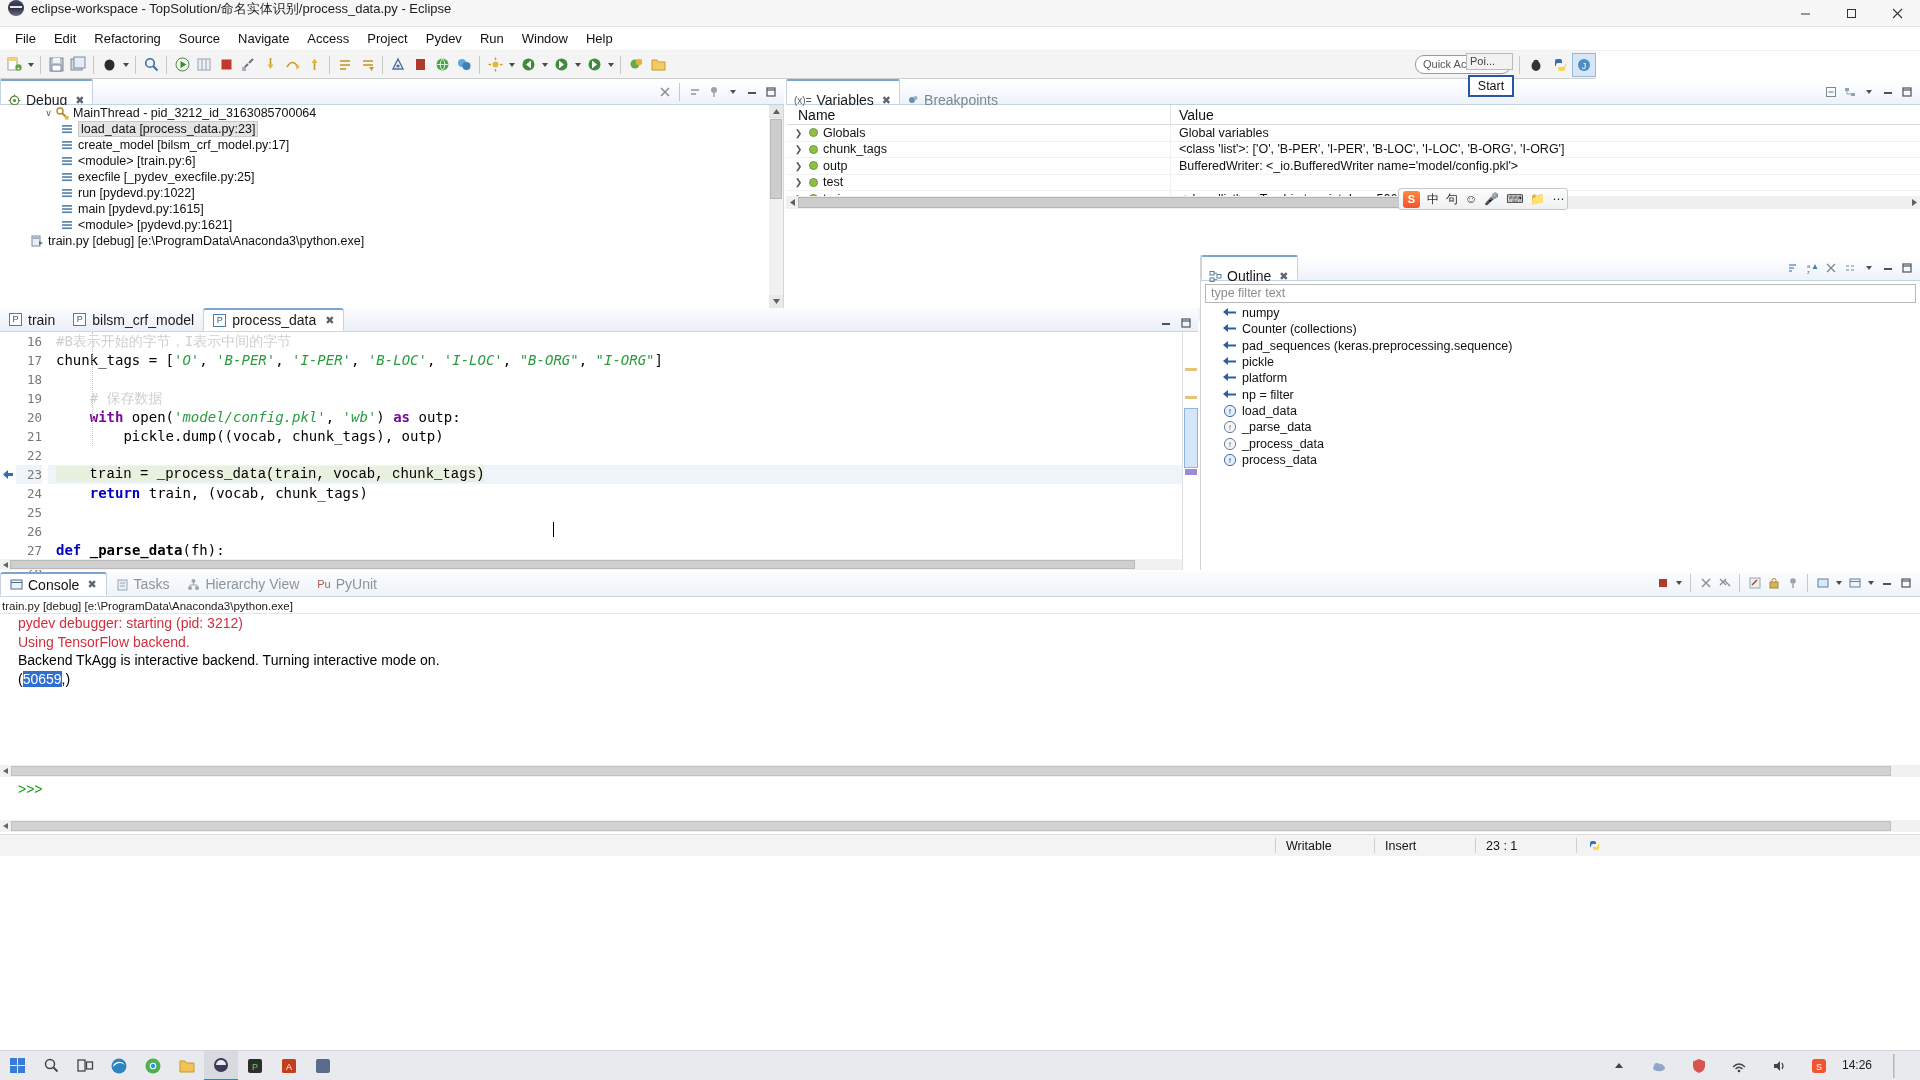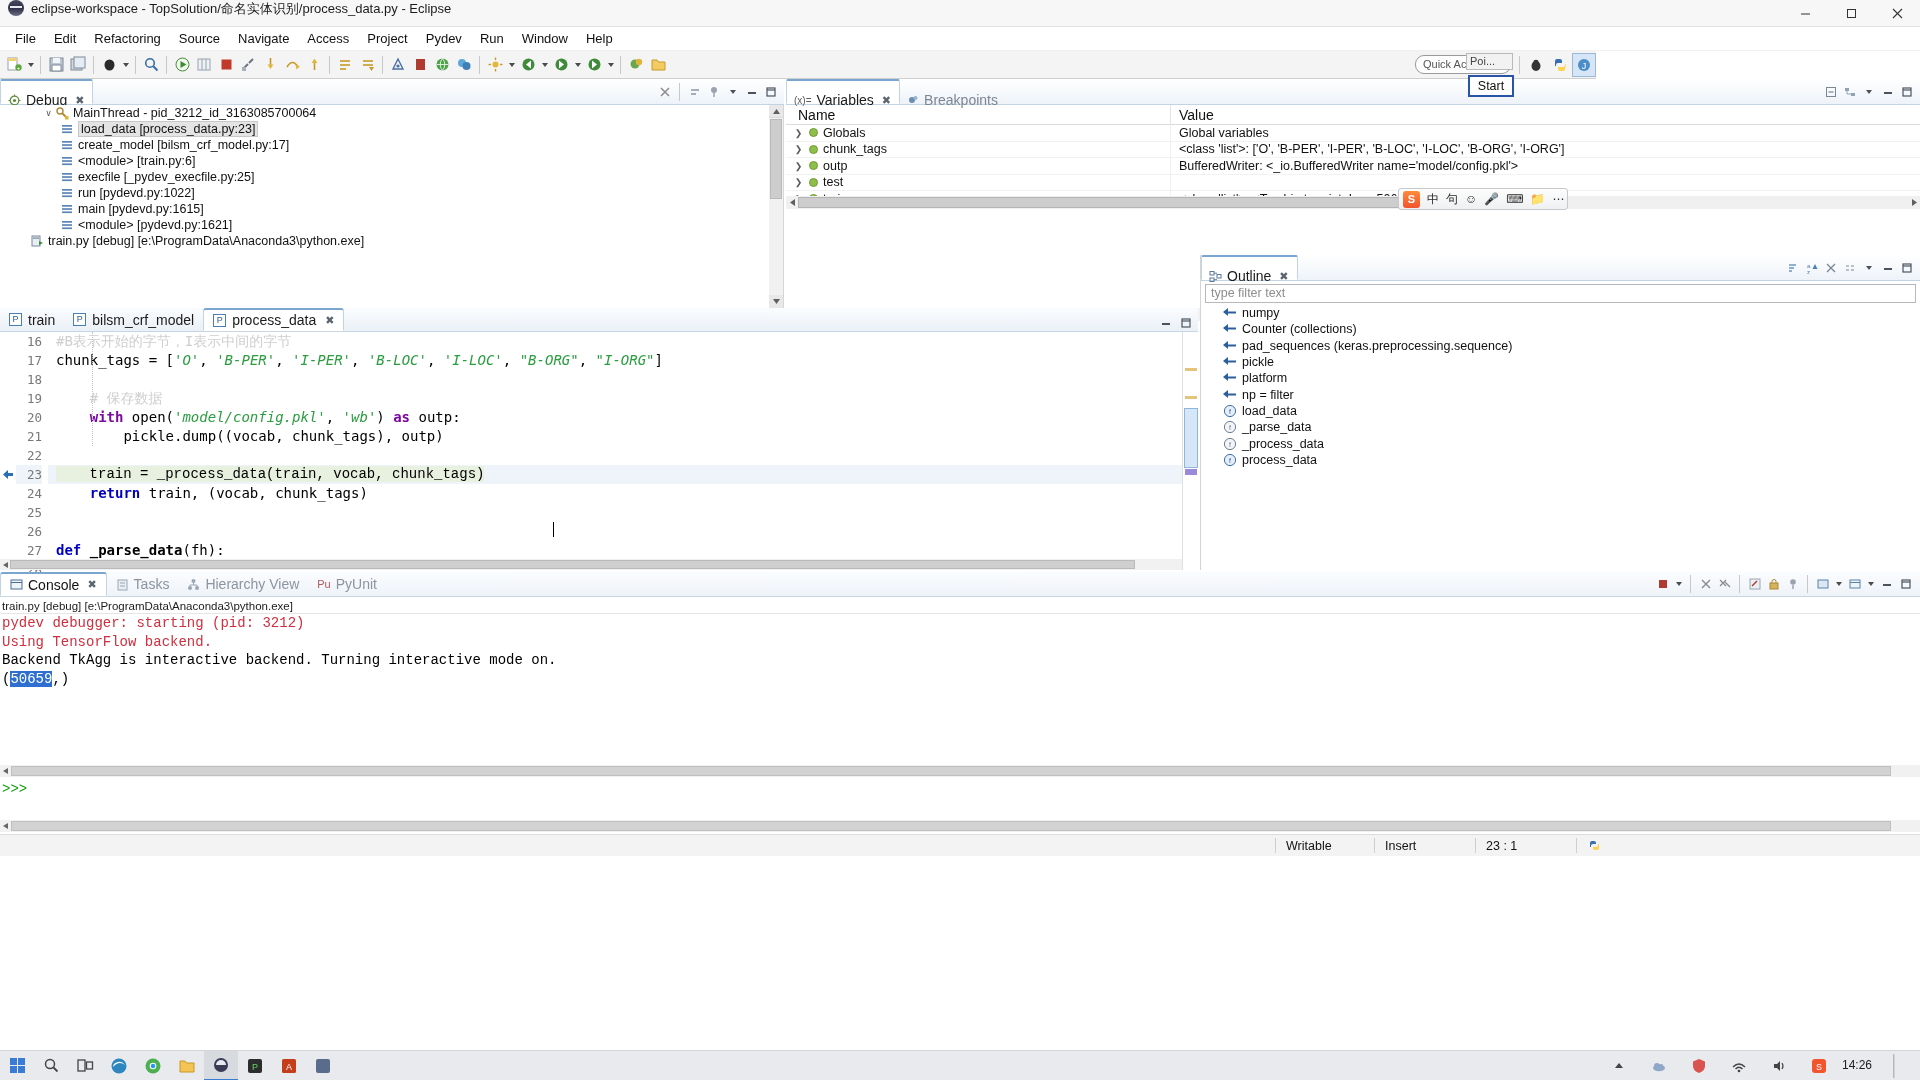"Console" .console-tabbar { align-items: center -> flex-start }
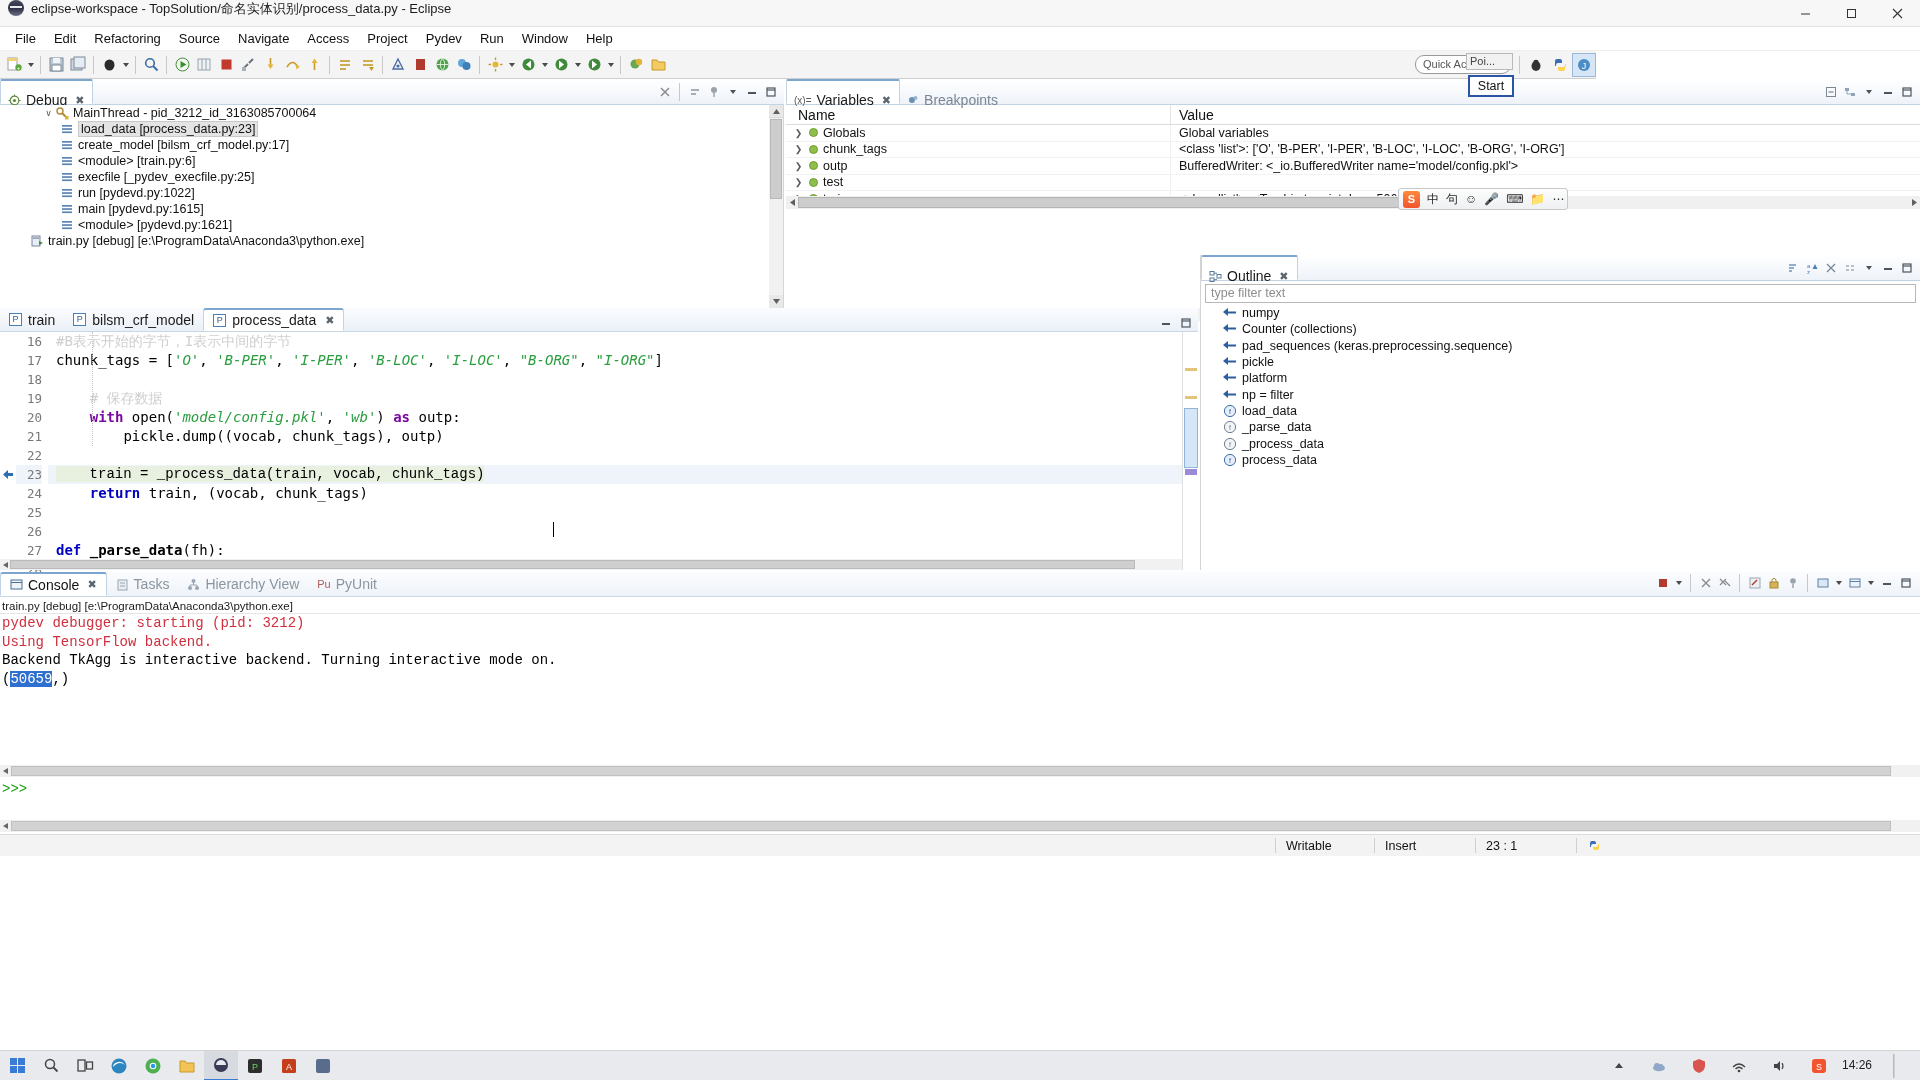"pydev debugger: starting (pid: 3212)" .cons-out { font-family: Liberation Mono, monospace -> Liberation Sans, sans-serif; padding-left: 2px -> 18px }
